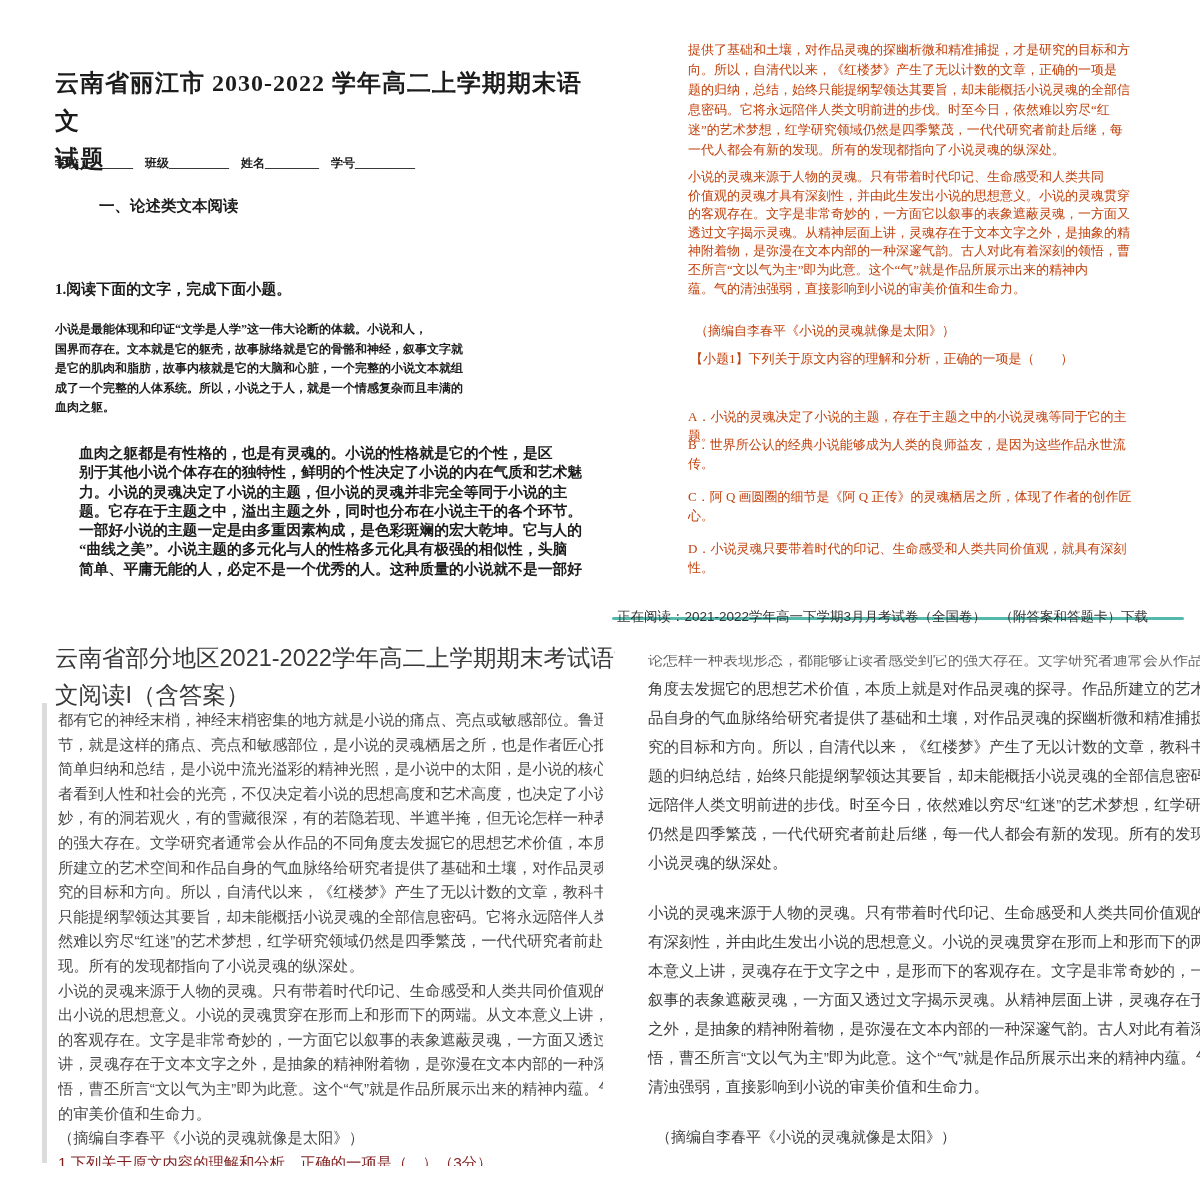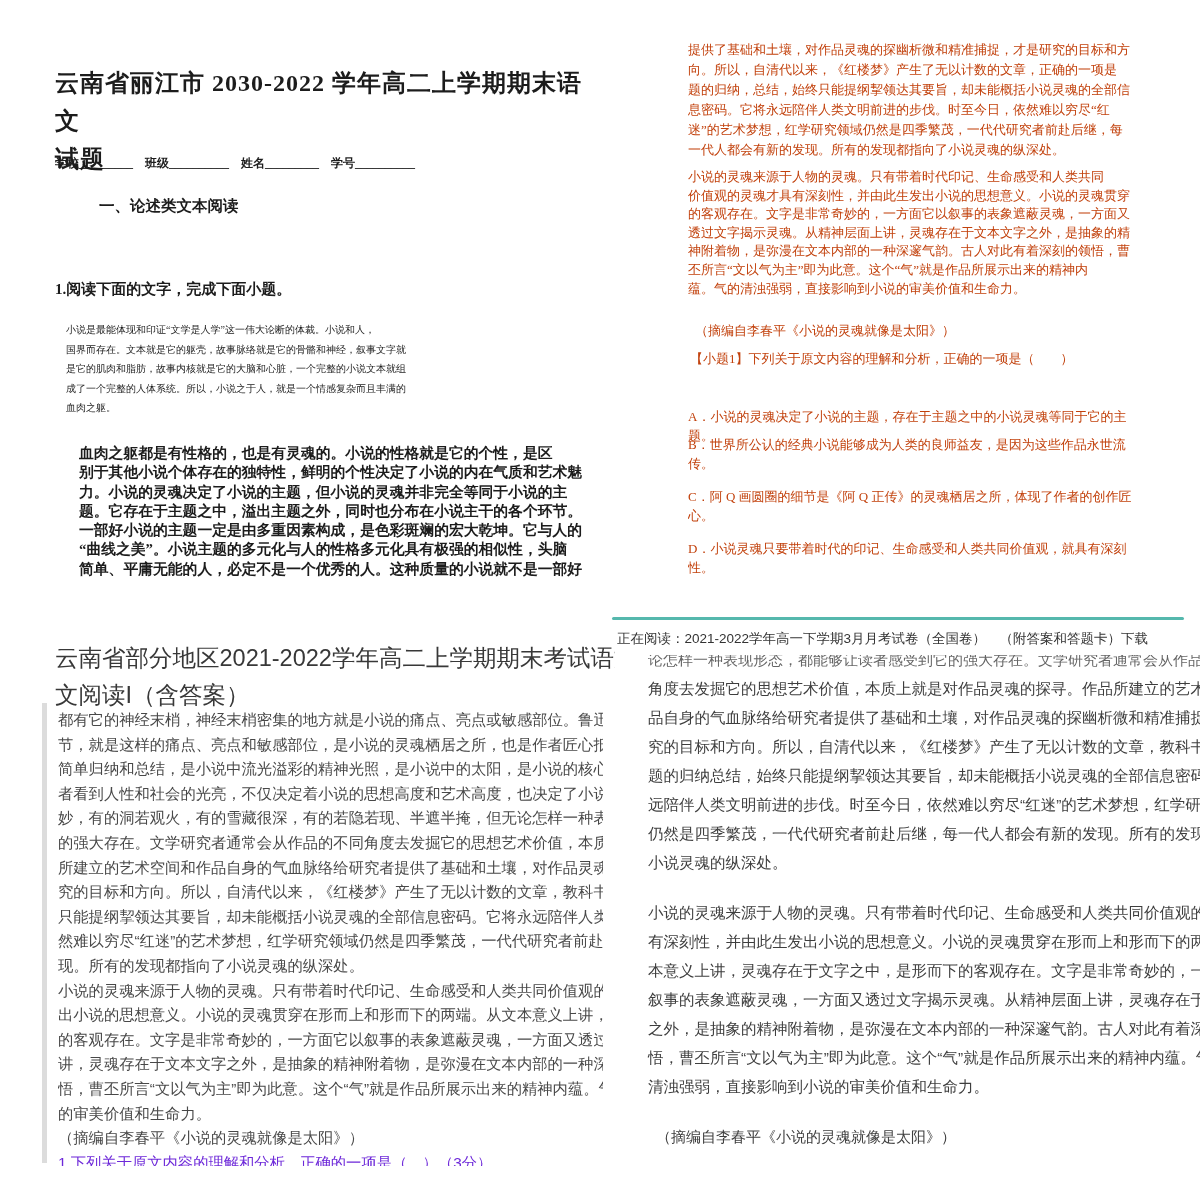"小说是最能体现和印证“文学是人学”这一伟大论断的体裁。小说和人，" .tl-p1 { font-size: 10px -> 12px; font-weight: 400 -> 700; margin-left: 11px -> none }
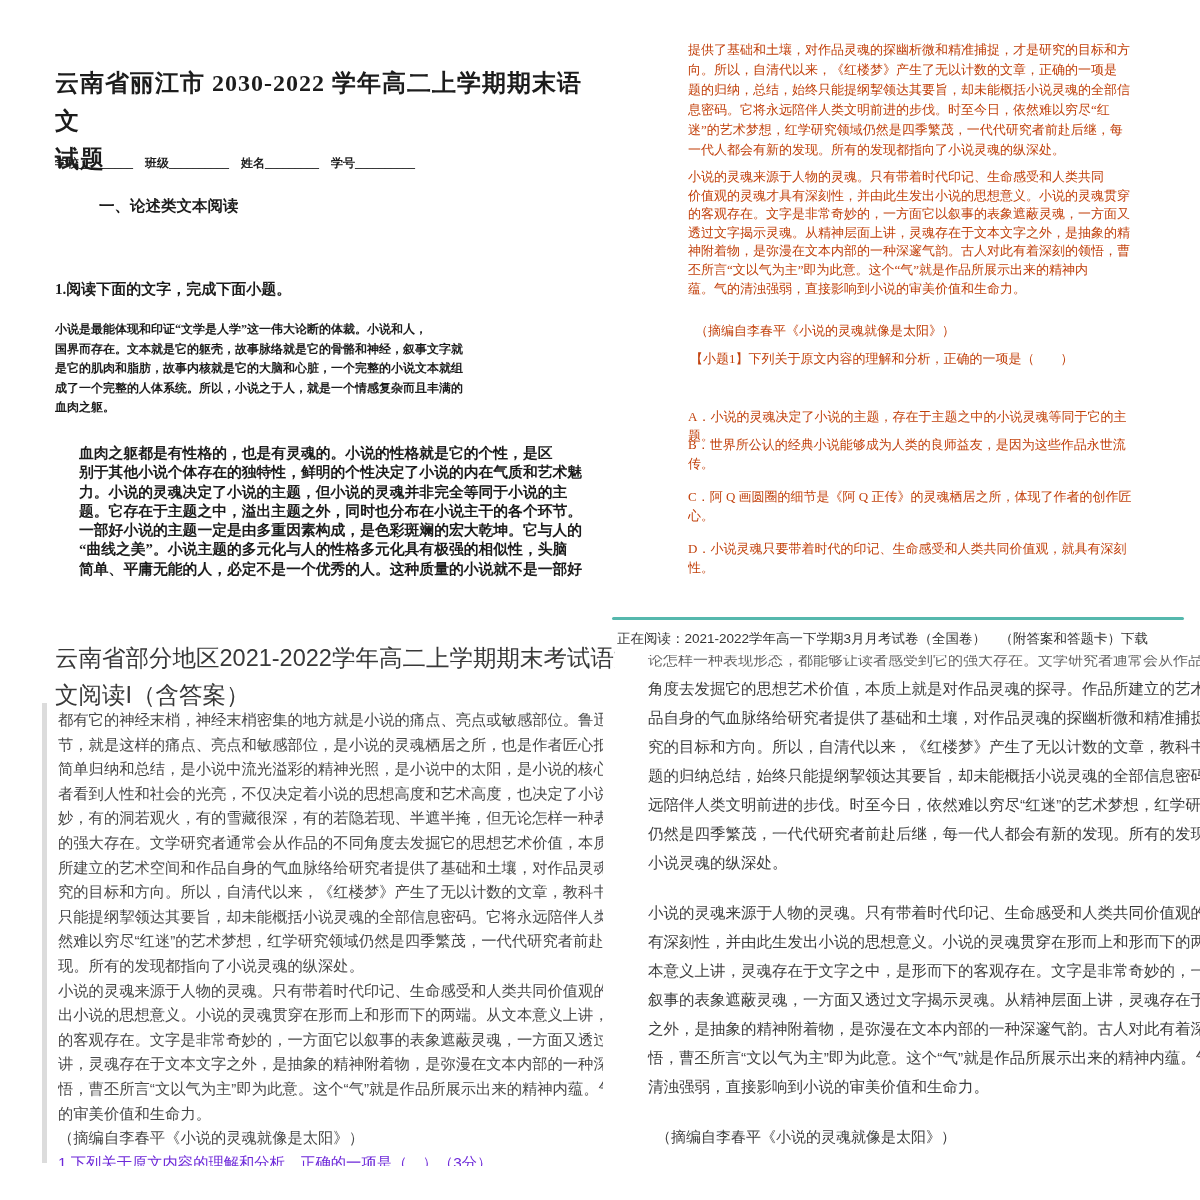"正在阅读：2021-2022学年高一下学期3月月考试卷（全国卷）" .reading-bar { top: 630px -> 608px }
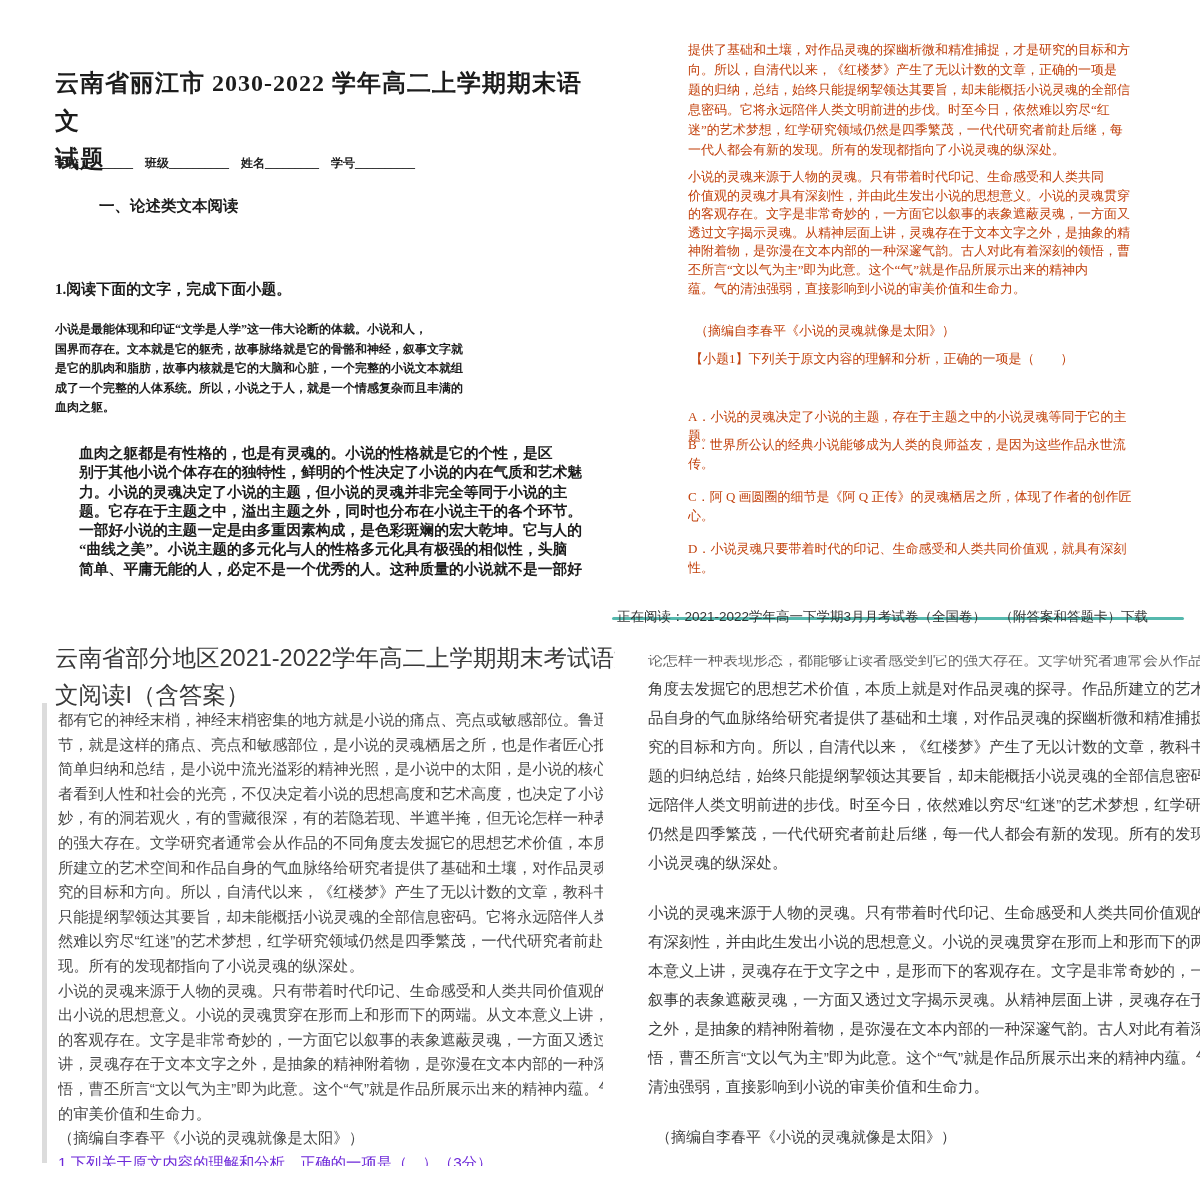"1.下列关于原文内容的理解和分析，正确的一项是（ ）（3分）" .bl-clip-bottom { color: #6d28d9 -> #7f1d1d }
